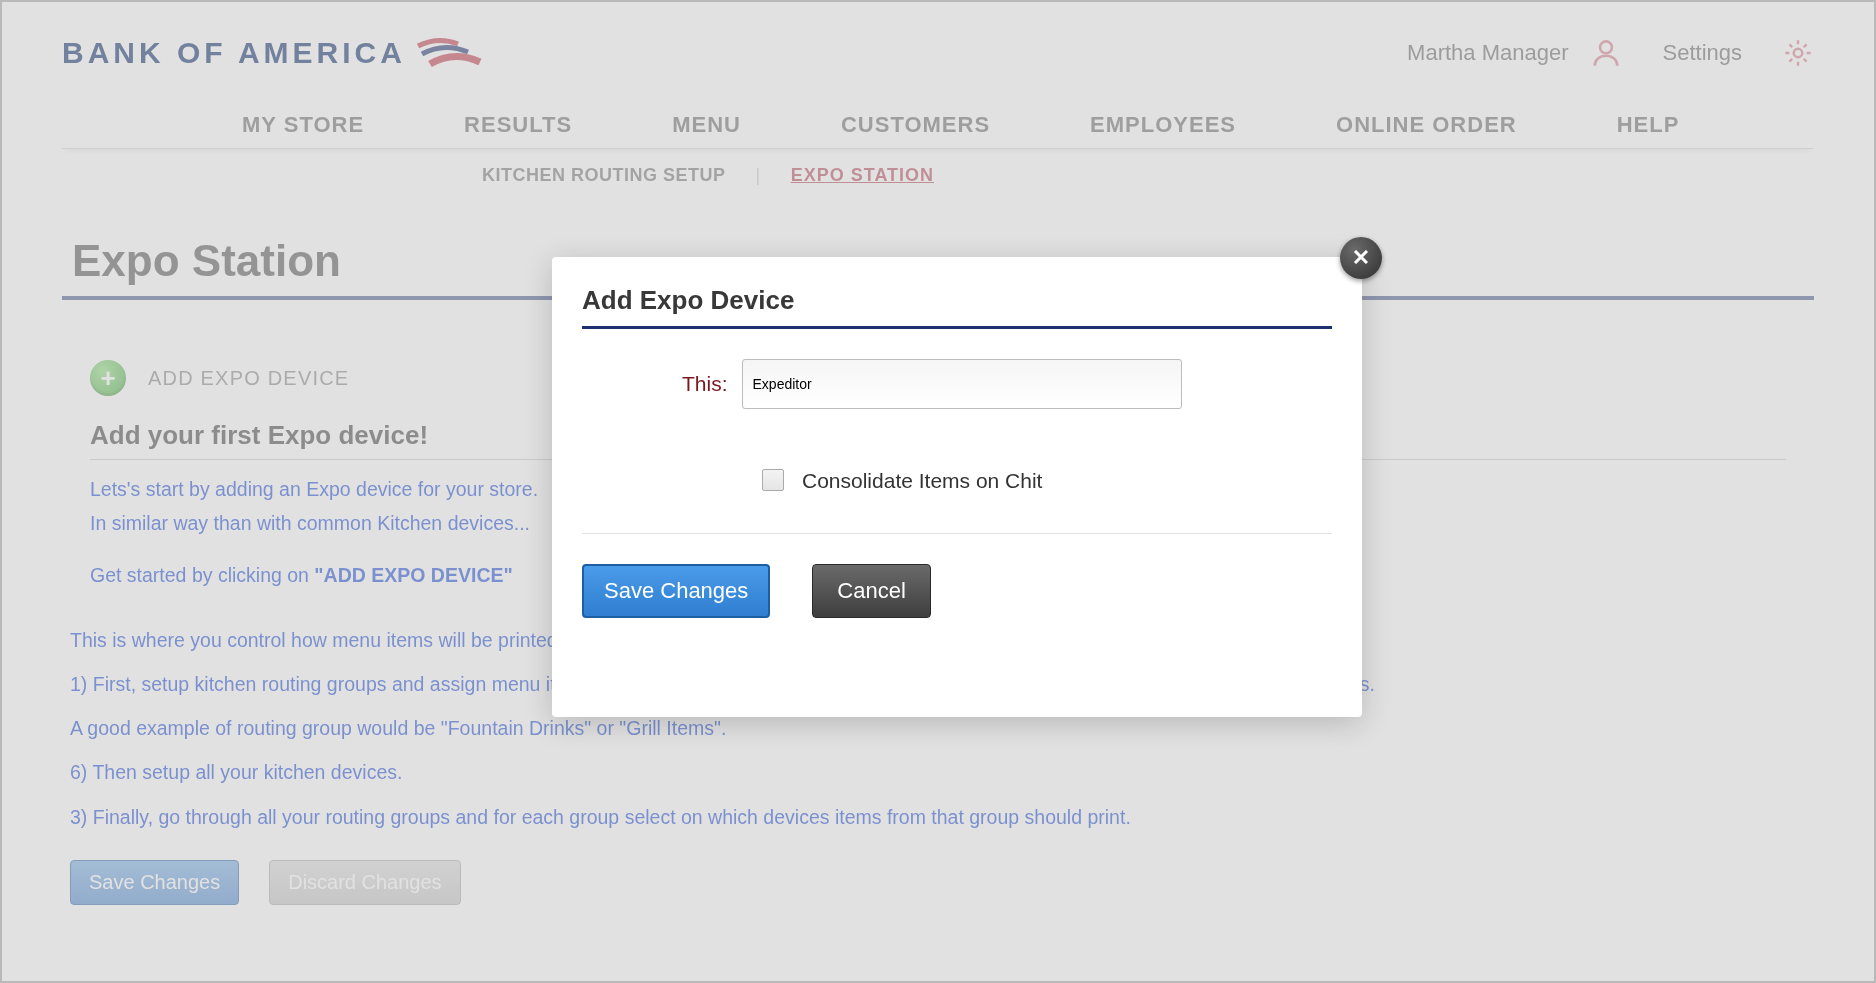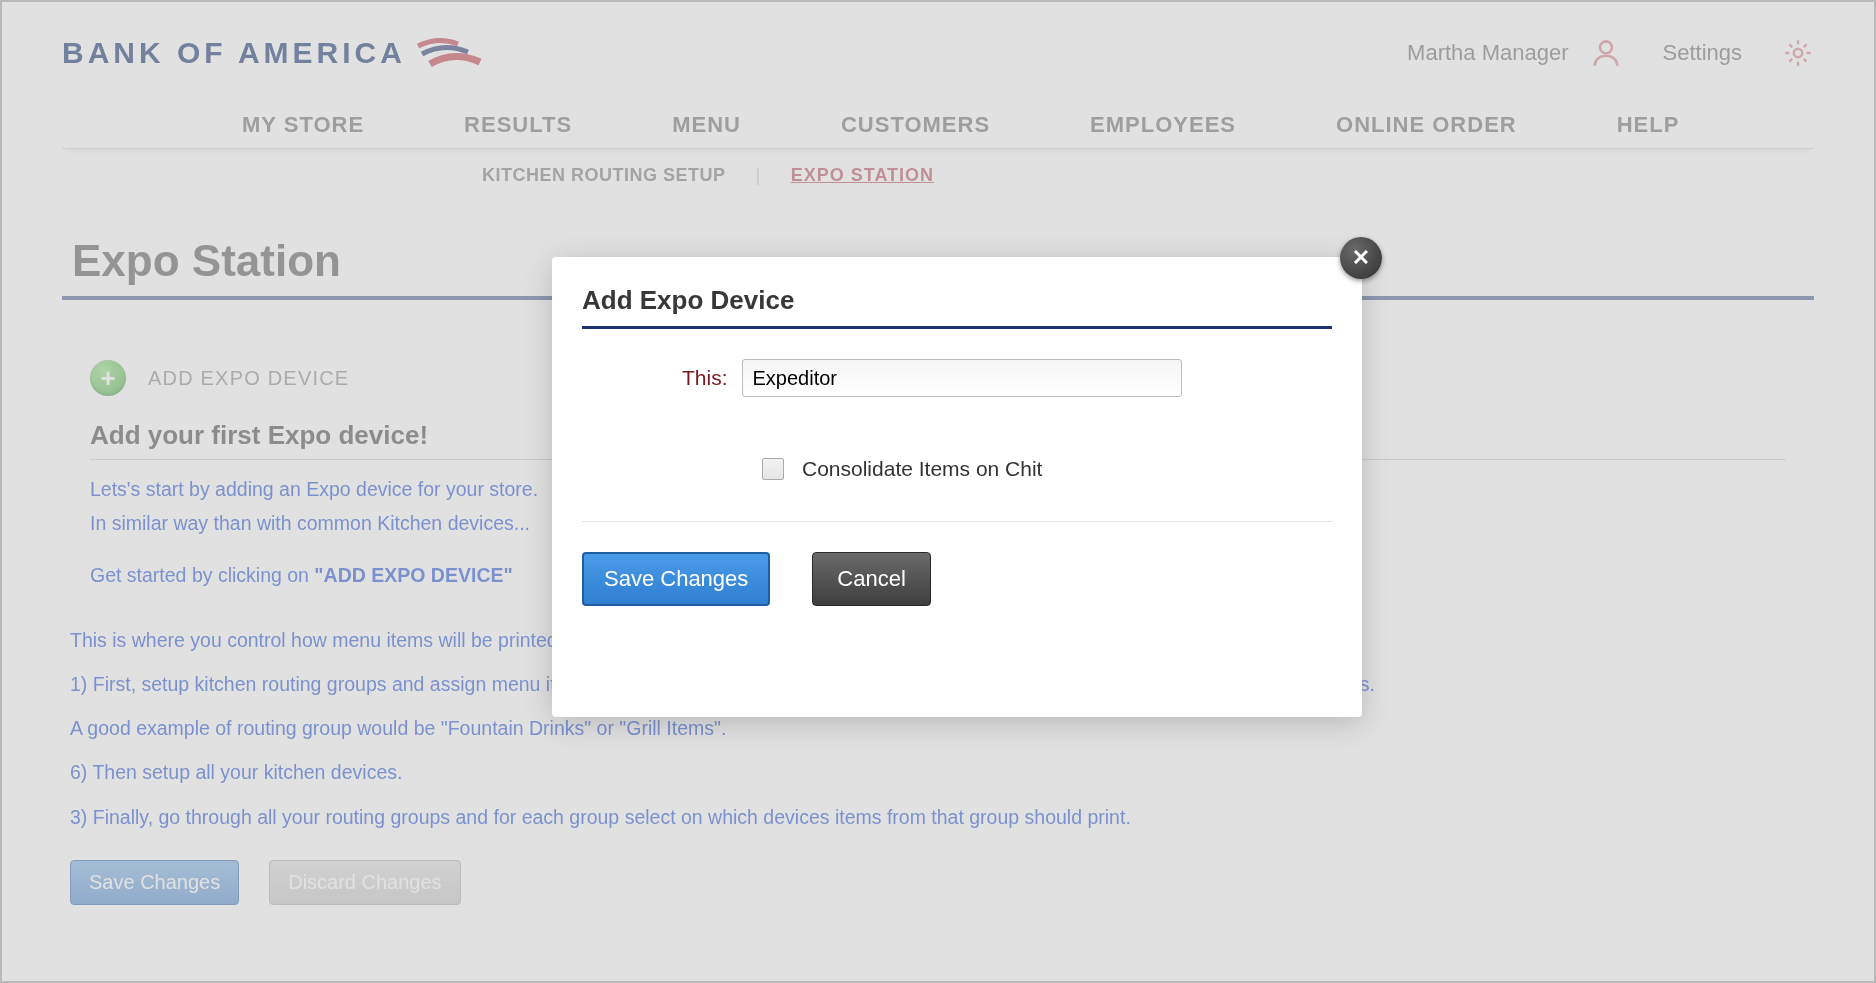"Expeditor" .modal-row input[type=text] { font-size: 20px -> 14px; height: 38px -> 50px }
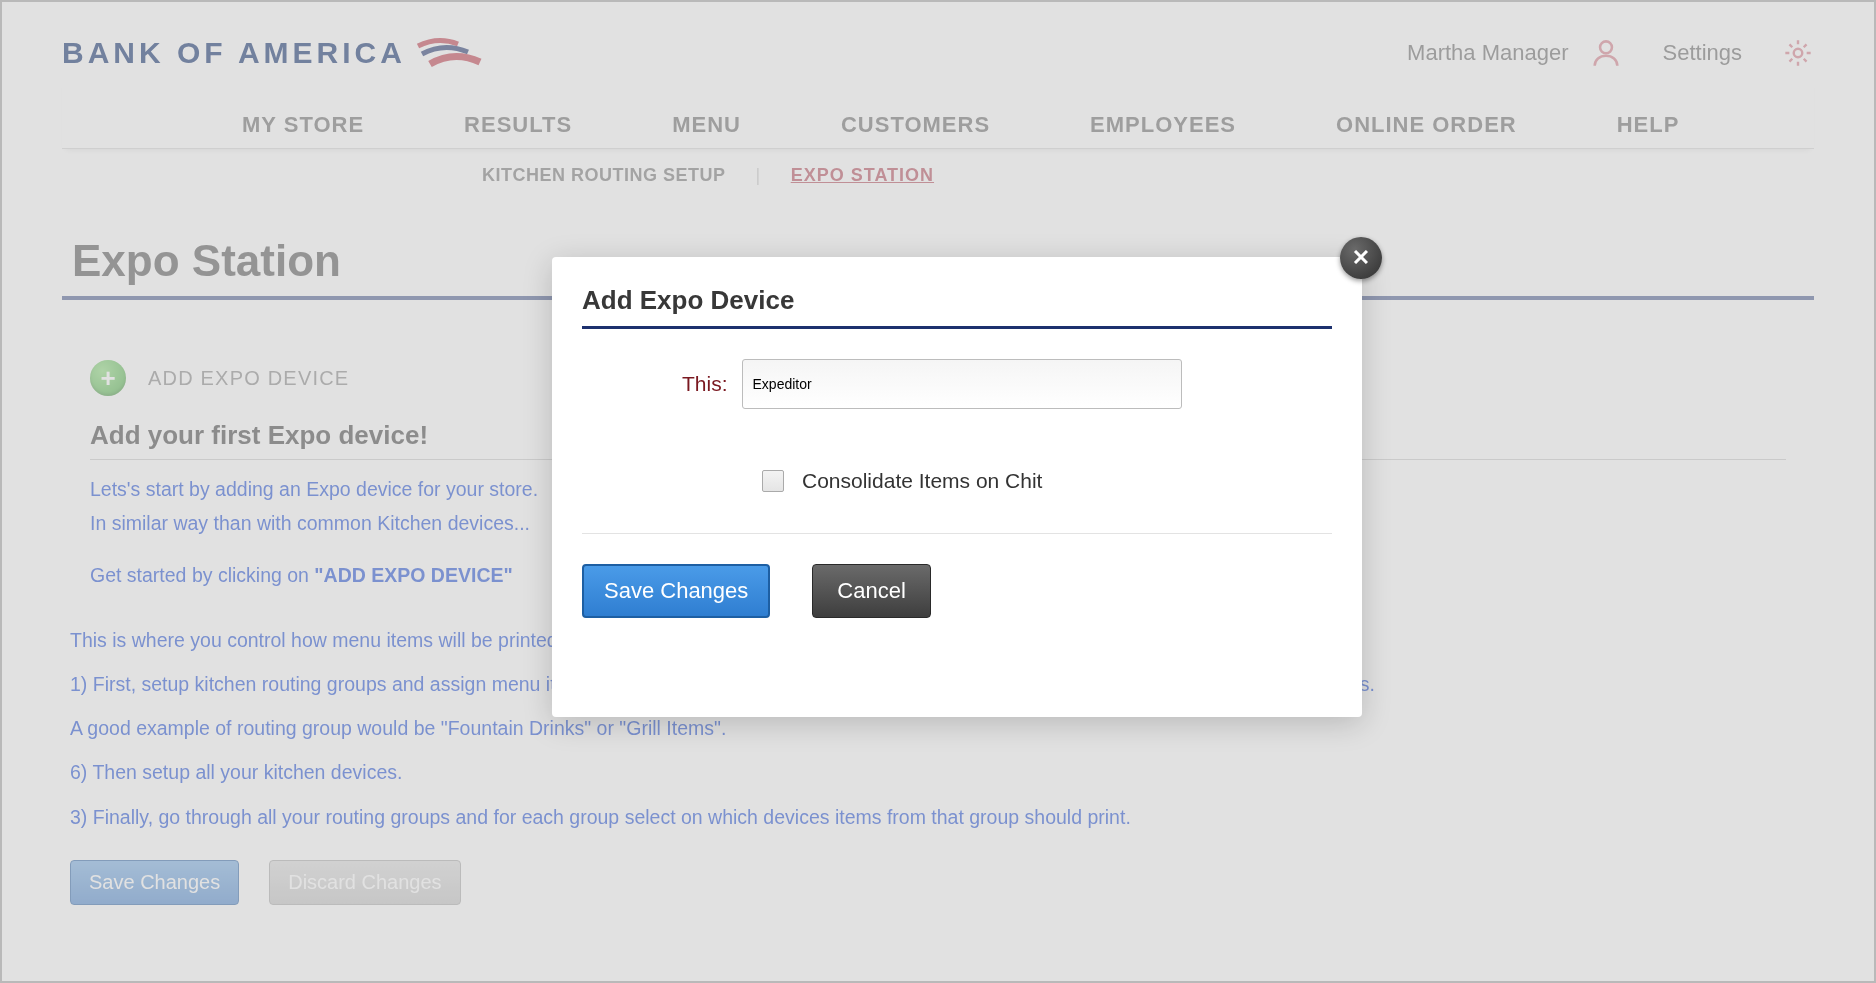"Consolidate Items on Chit" .modal-check { align-items: center -> none }
